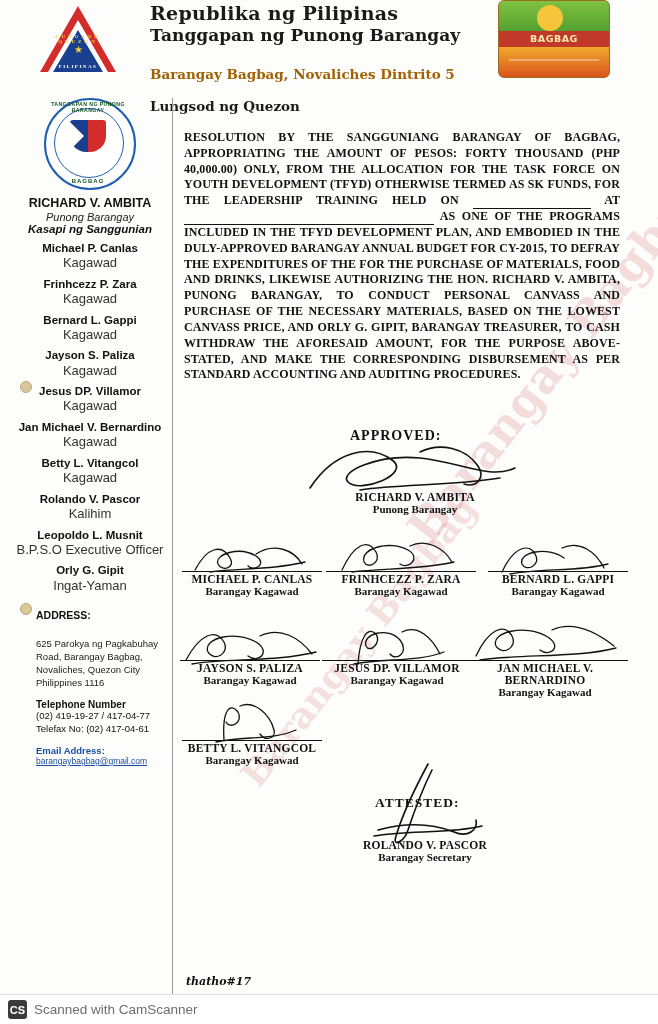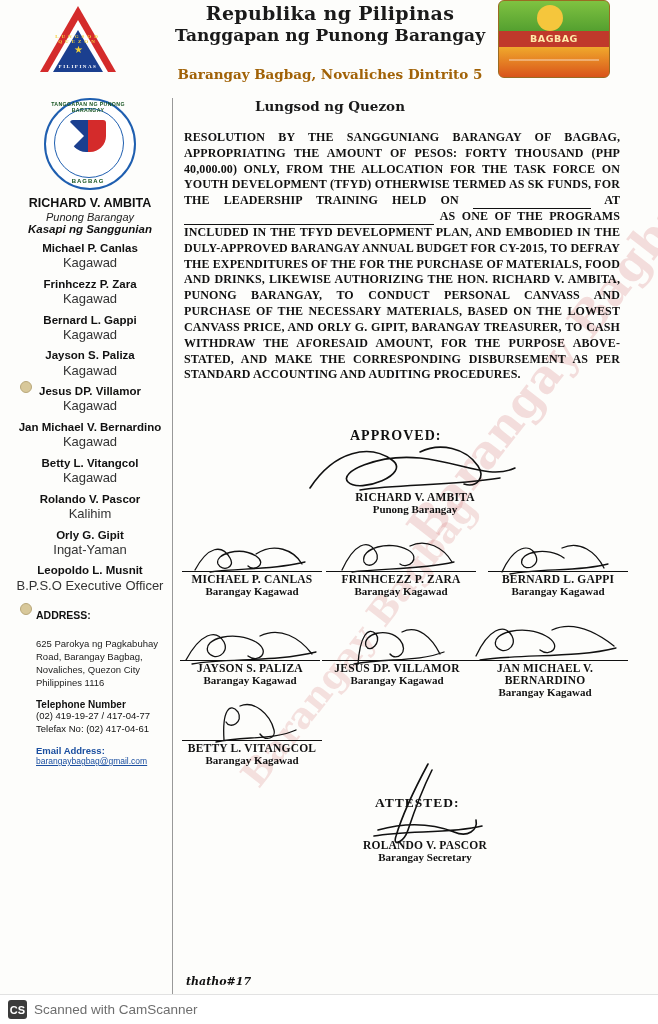"Republika ng Pilipinas" .header-center { text-align: center -> left }
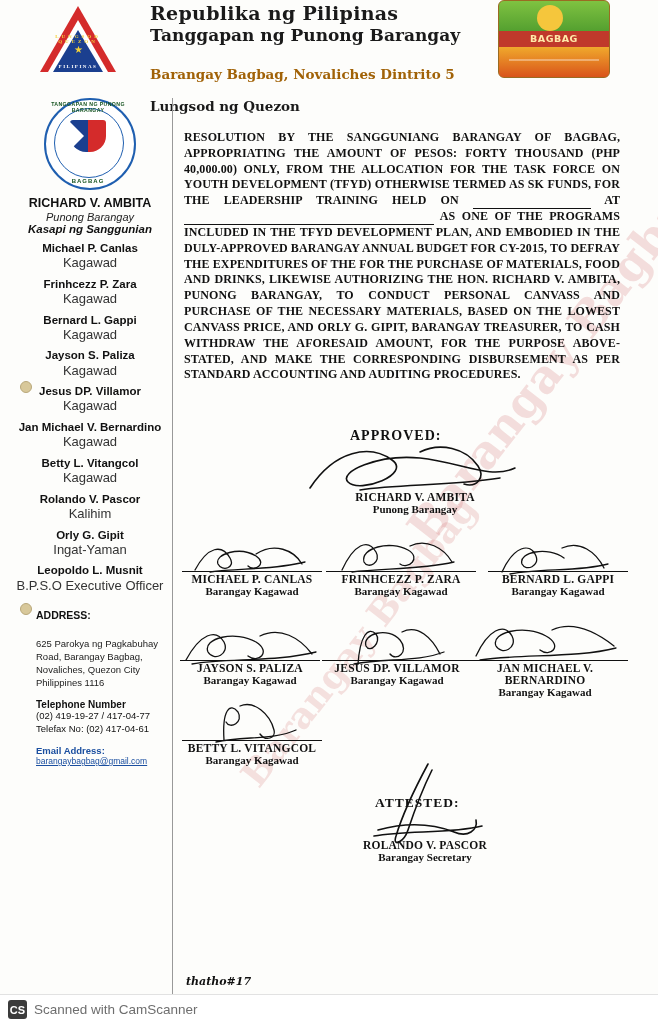"Orly G. Gipit" div.member { order: before "Leopoldo L. Musnit" -> after "Leopoldo L. Musnit" }
